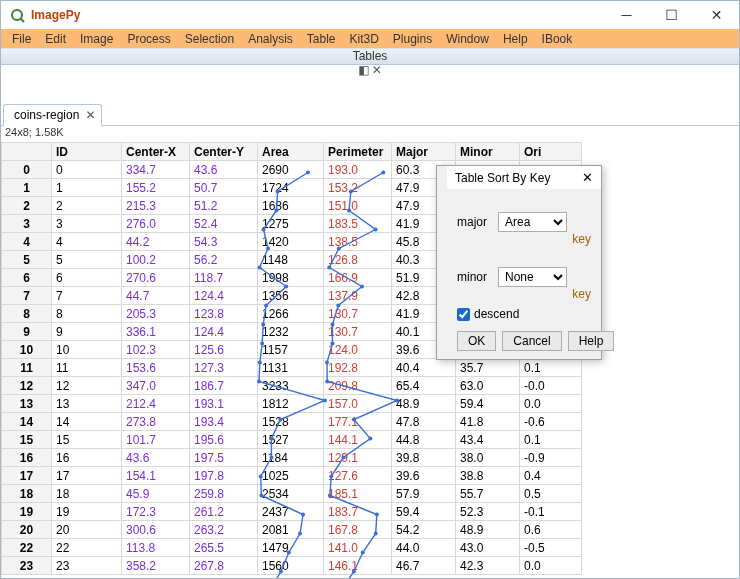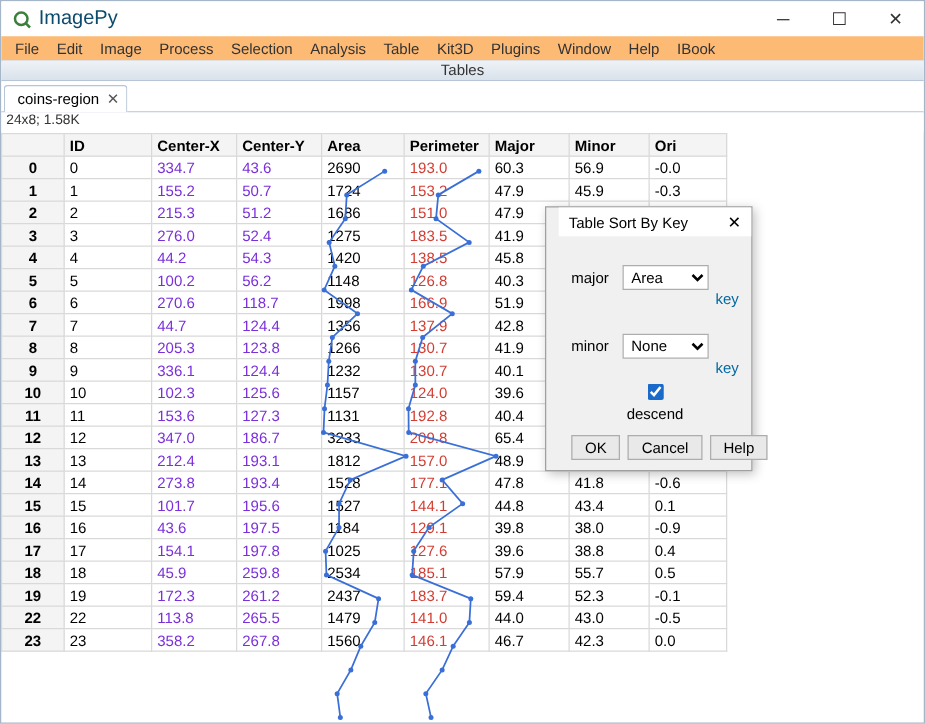"ImagePy" .titlebar .title { color: #0c4a6e -> #c2410c; font-size: 16px -> 12px; font-weight: none -> bold }
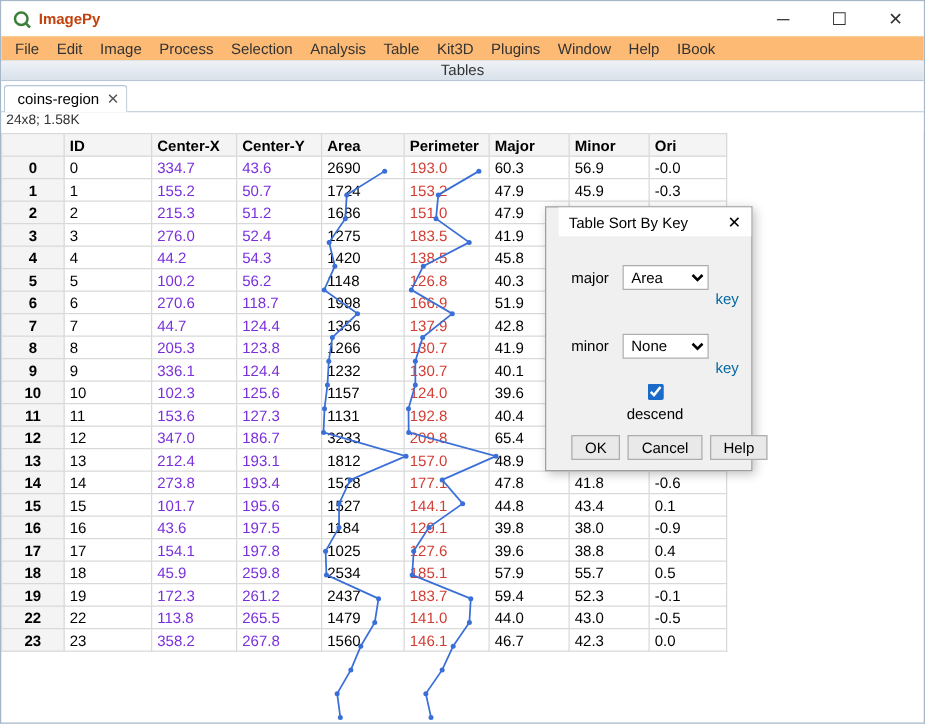"coins-region" .tabbar { margin-top: none -> 36px }
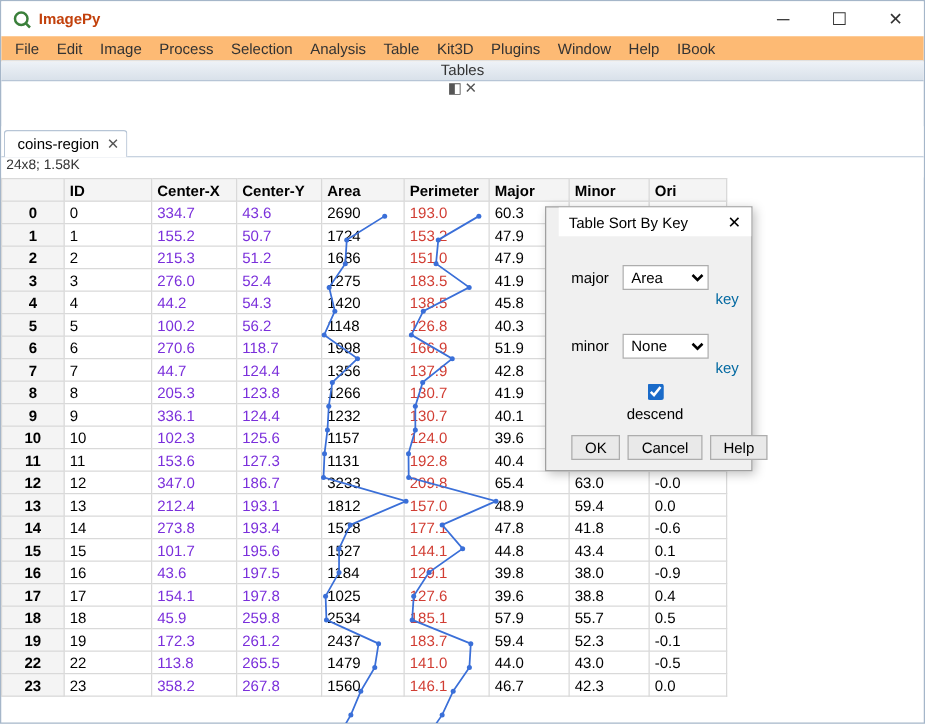"key" .dlg-row .suffix { color: #0369a1 -> #a16207 }
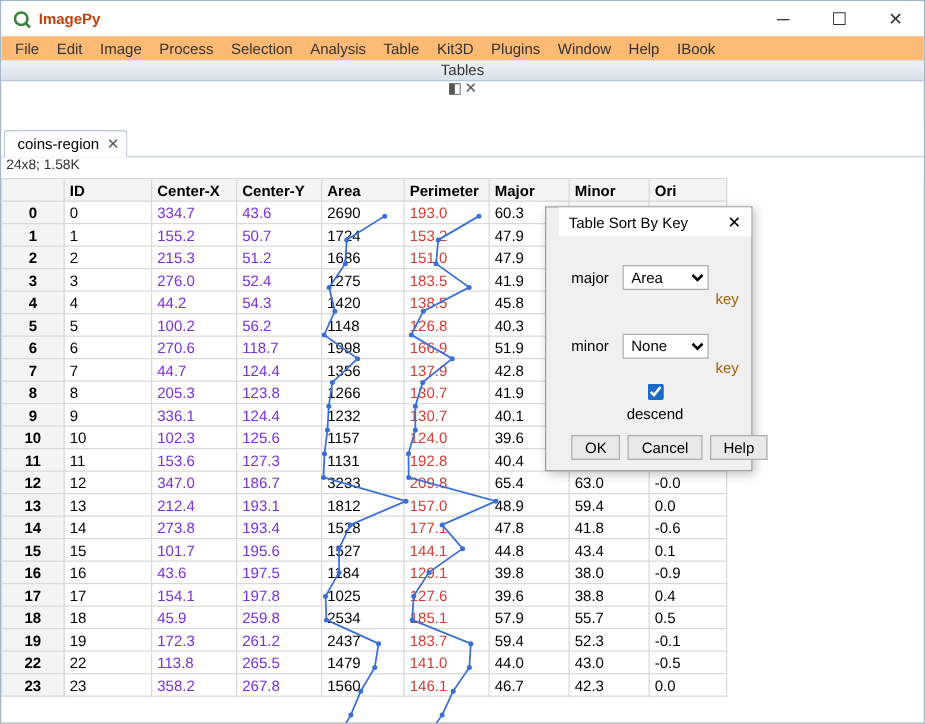"descend" .chk-row { flex-direction: column -> none }
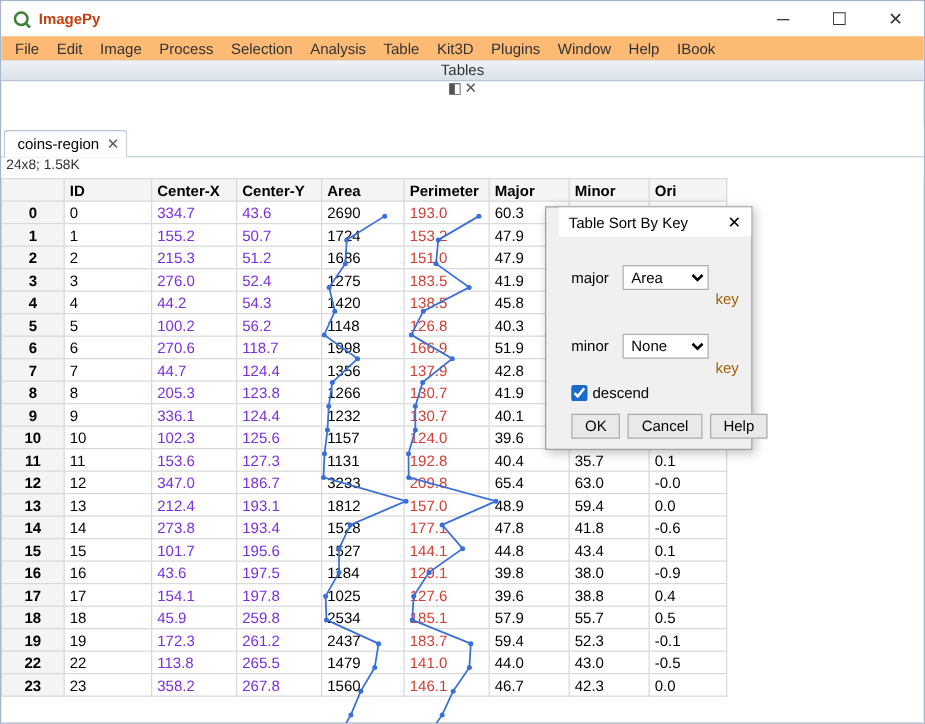"20" tr { html: none -> <tr> <td>20</td> <td>20</td> <td>300.6</td> <td>263.2</td> <td>2081</td> <td>167.8</td> <td>54.2</td> <td>48.9</td> <td>0.6</td> </tr> }
